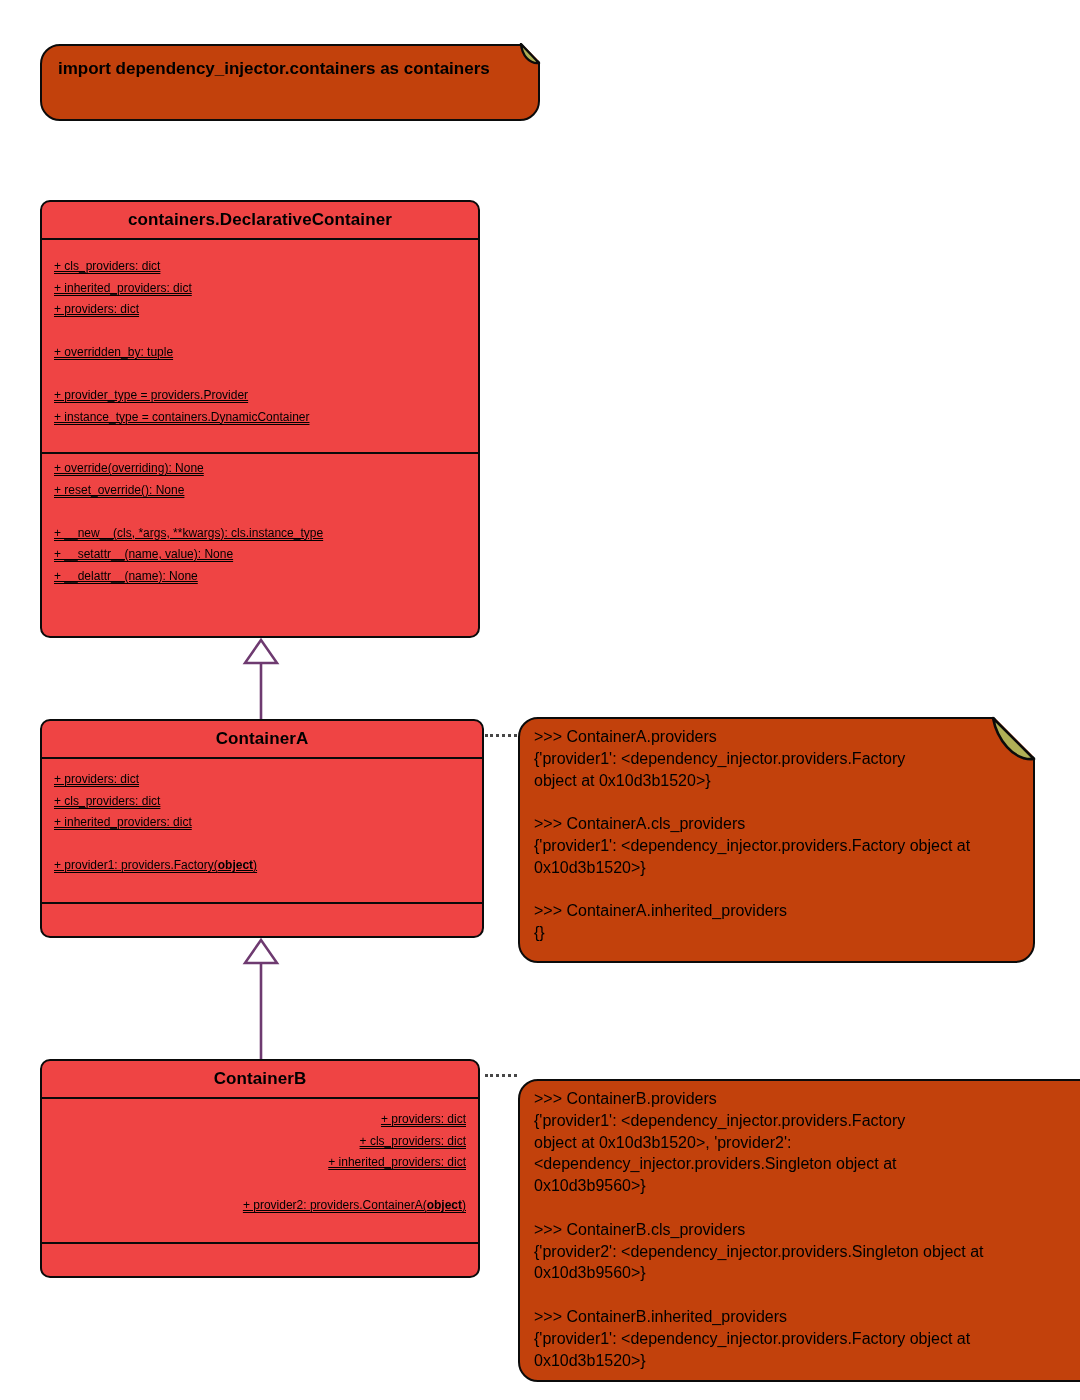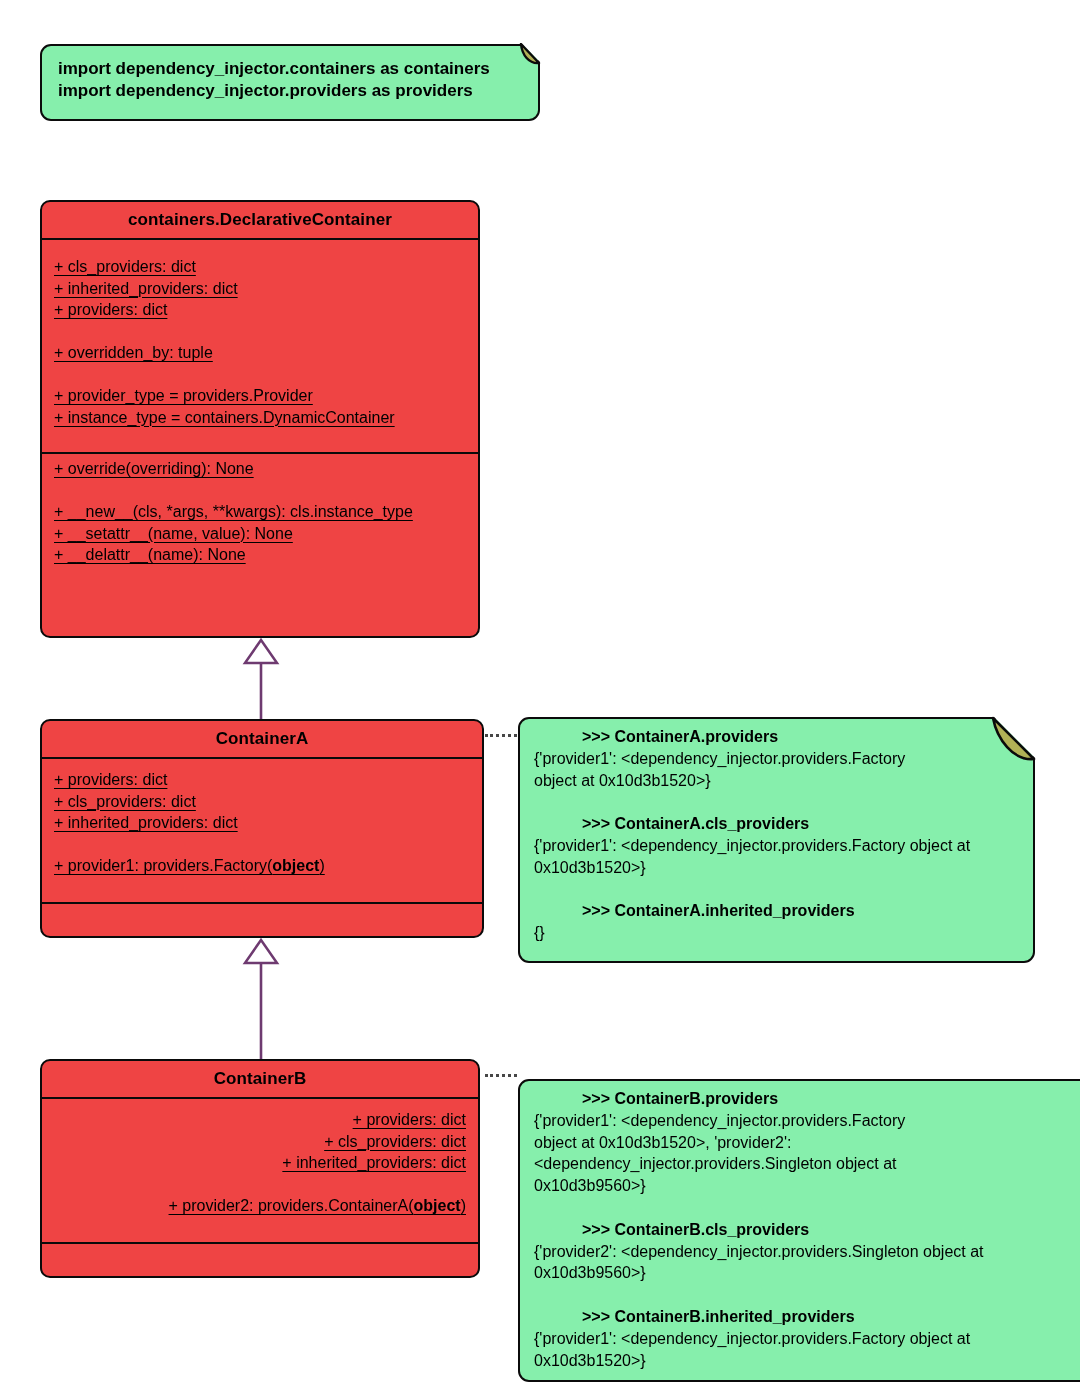"import dependency_injector.containers as" .note { background: #86efac -> #c2410c; border-radius: 11px -> 20px }
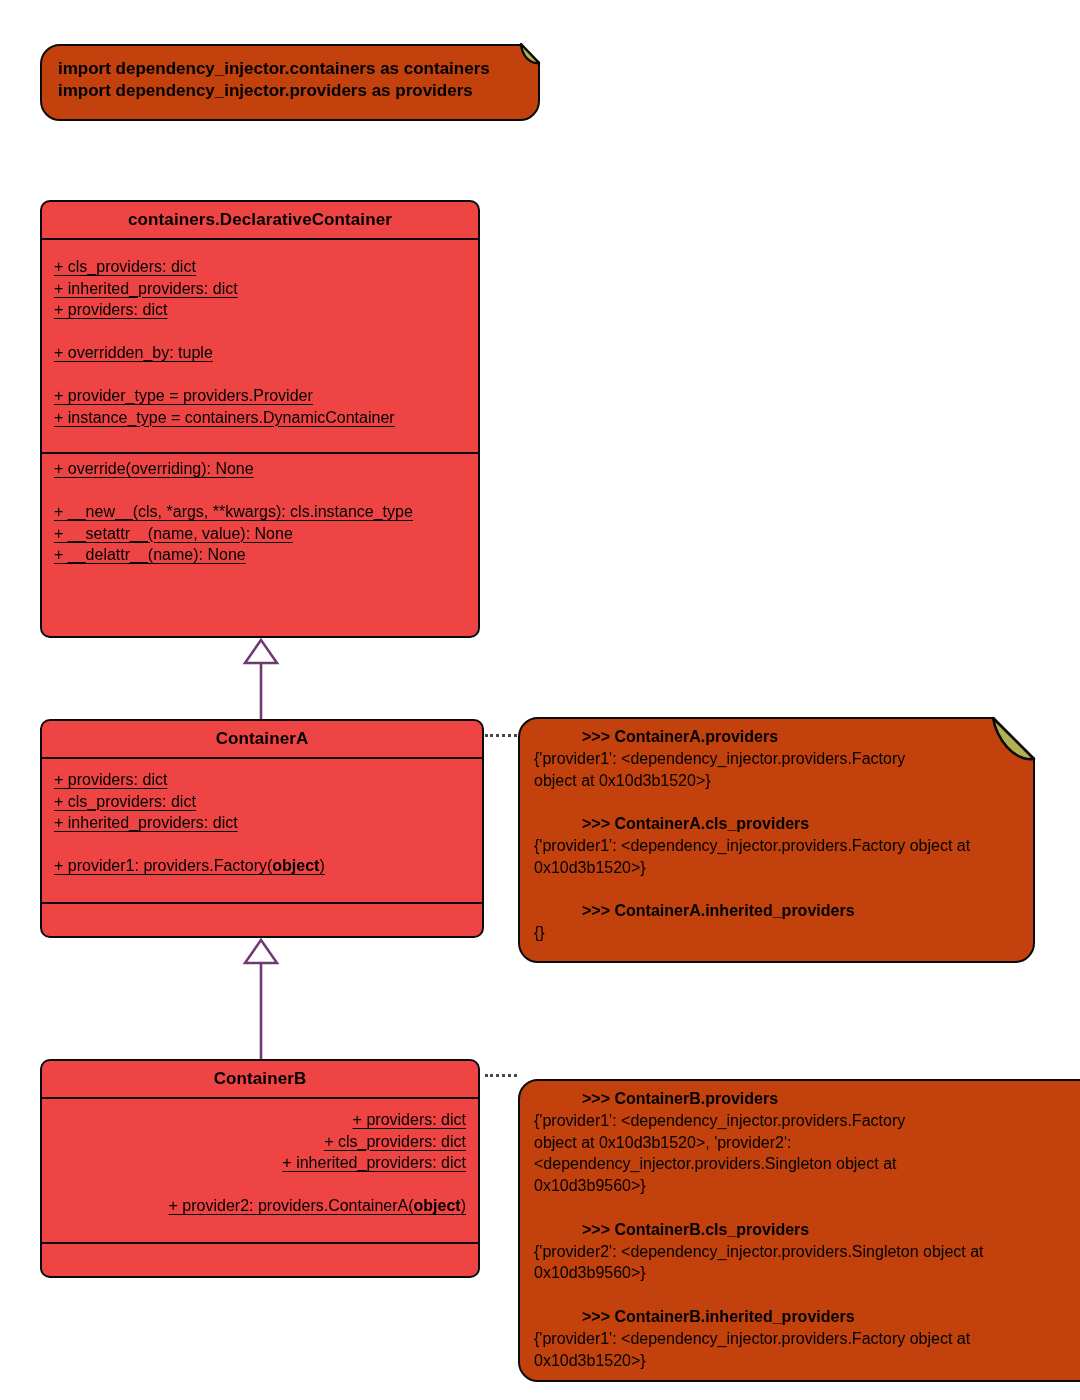"import dependency_injector.providers as" div.imp-line { html: <div><span>import dependency_injector.providers as providers</span></div> -> none }
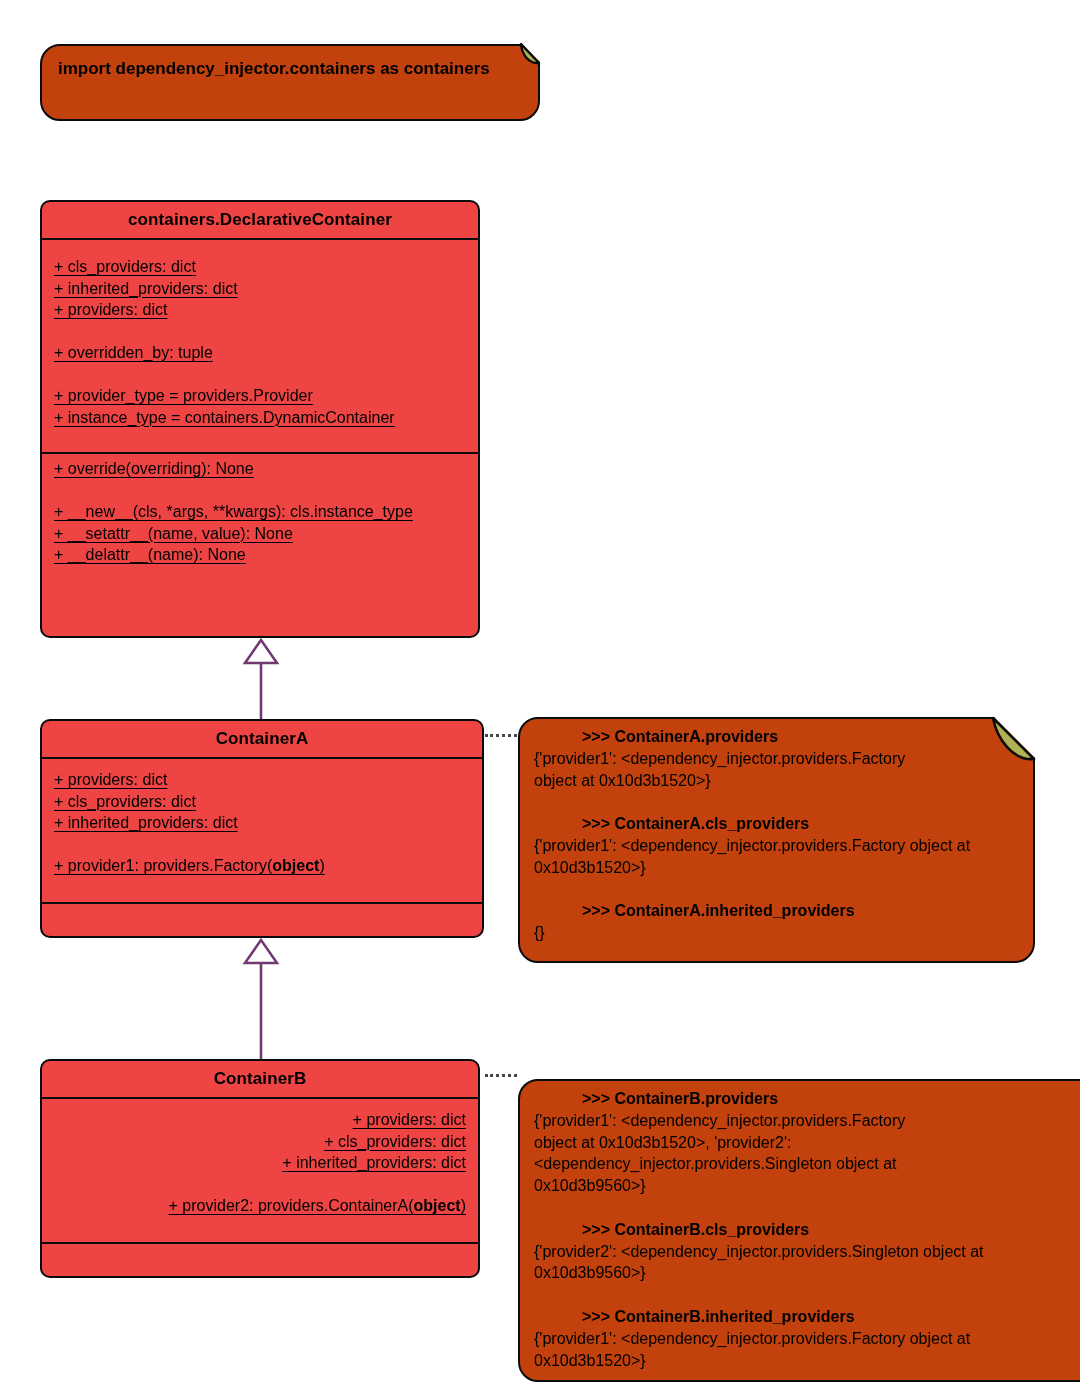"+ cls_providers: dict" .member { font-size: 16px -> 12px; text-decoration: none -> underline }
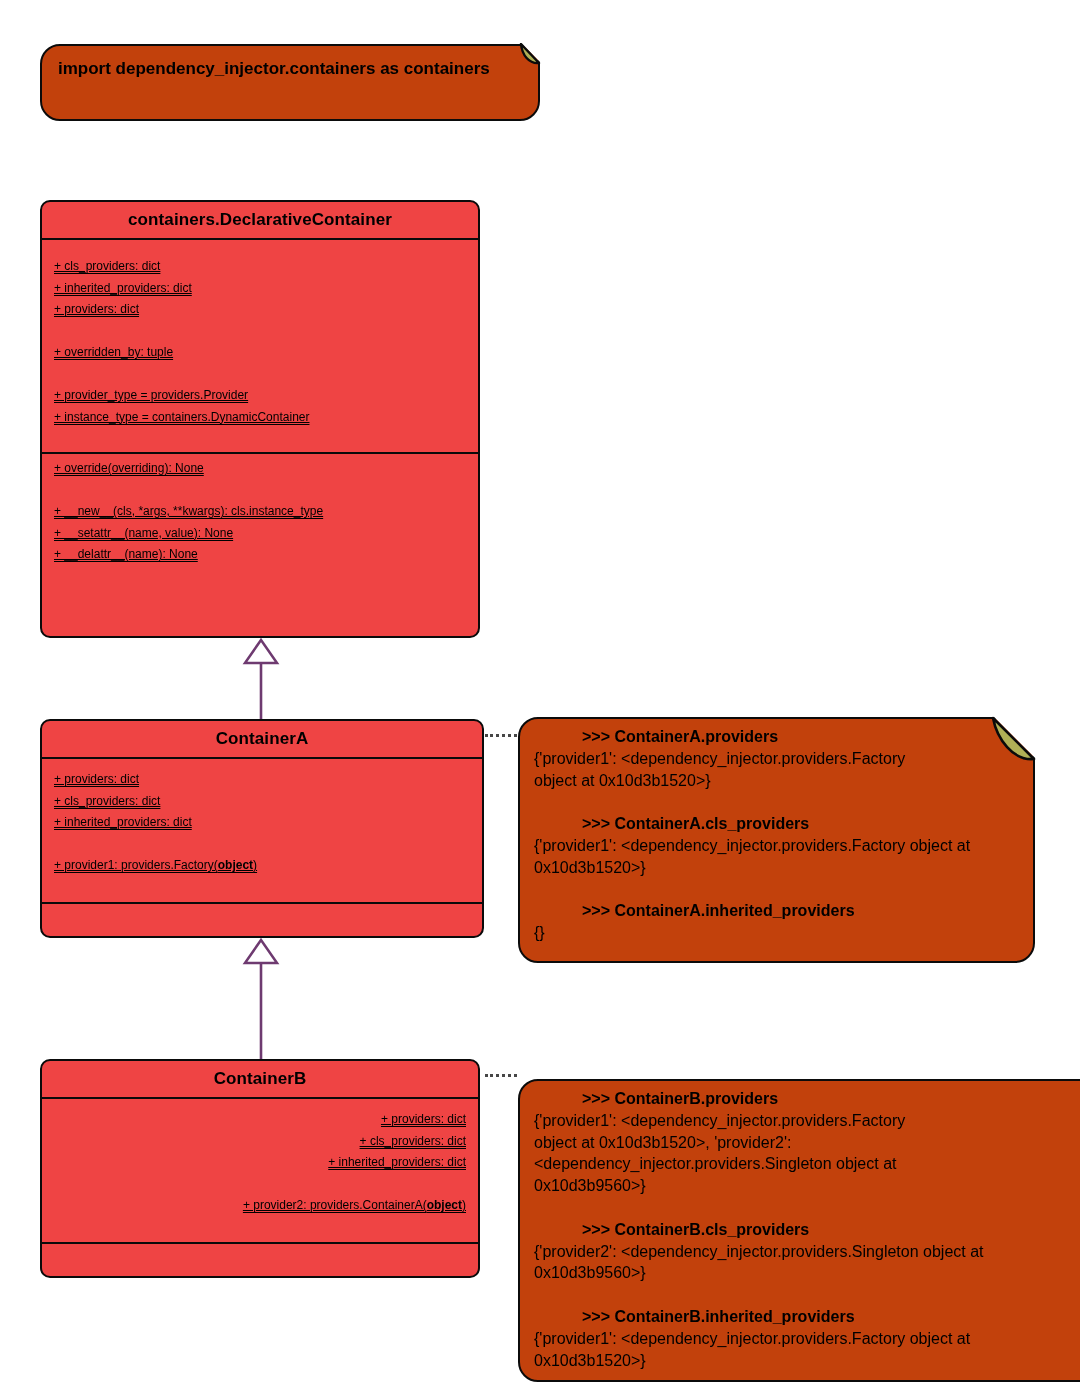"+ reset_override(): None" div.member { html: none -> <div><span>+ reset_override(): None</span></div> }
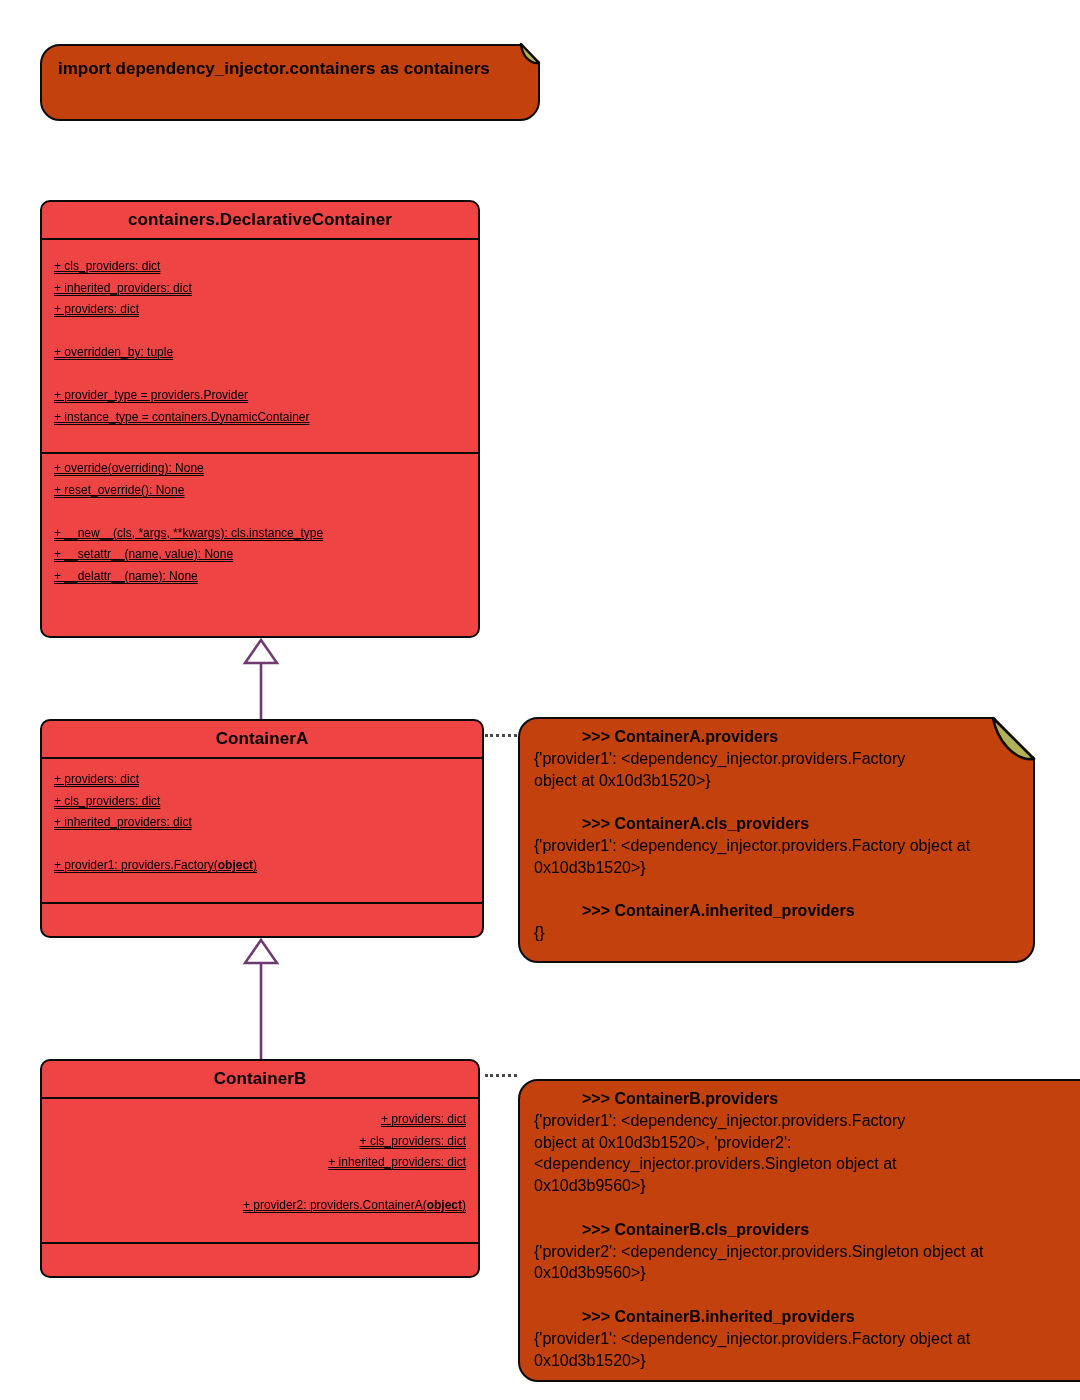">>> ContainerA.providers" .nline .b { font-weight: bold -> normal; margin-left: 48px -> none }
